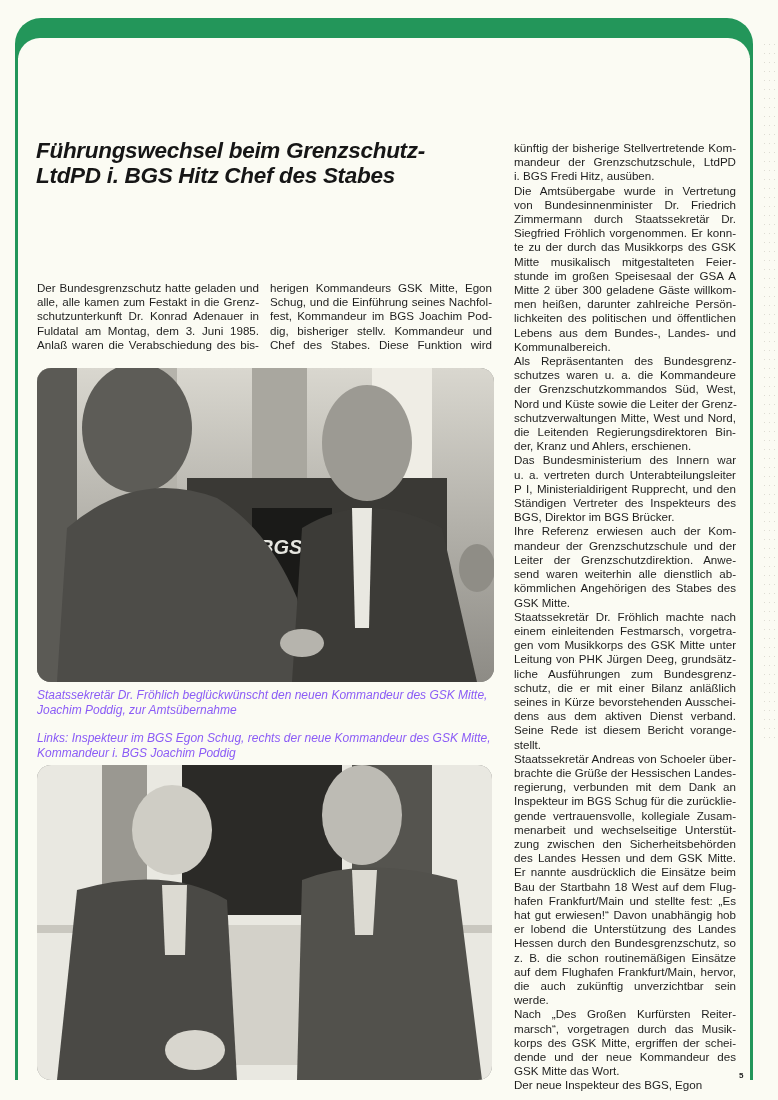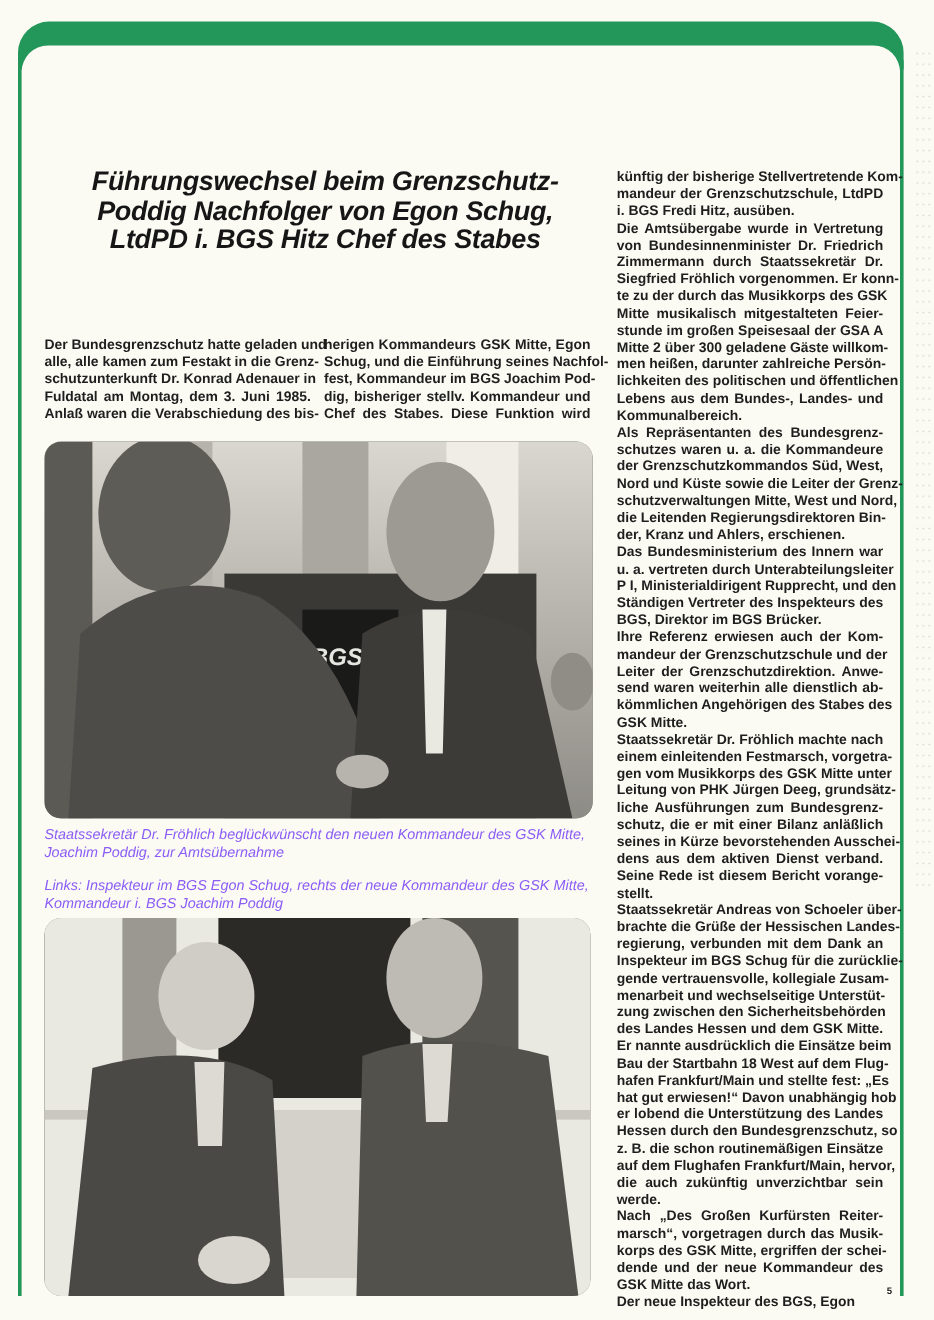"Führungswechsel beim Grenzschutz-" .headline span { text-align: center -> none }
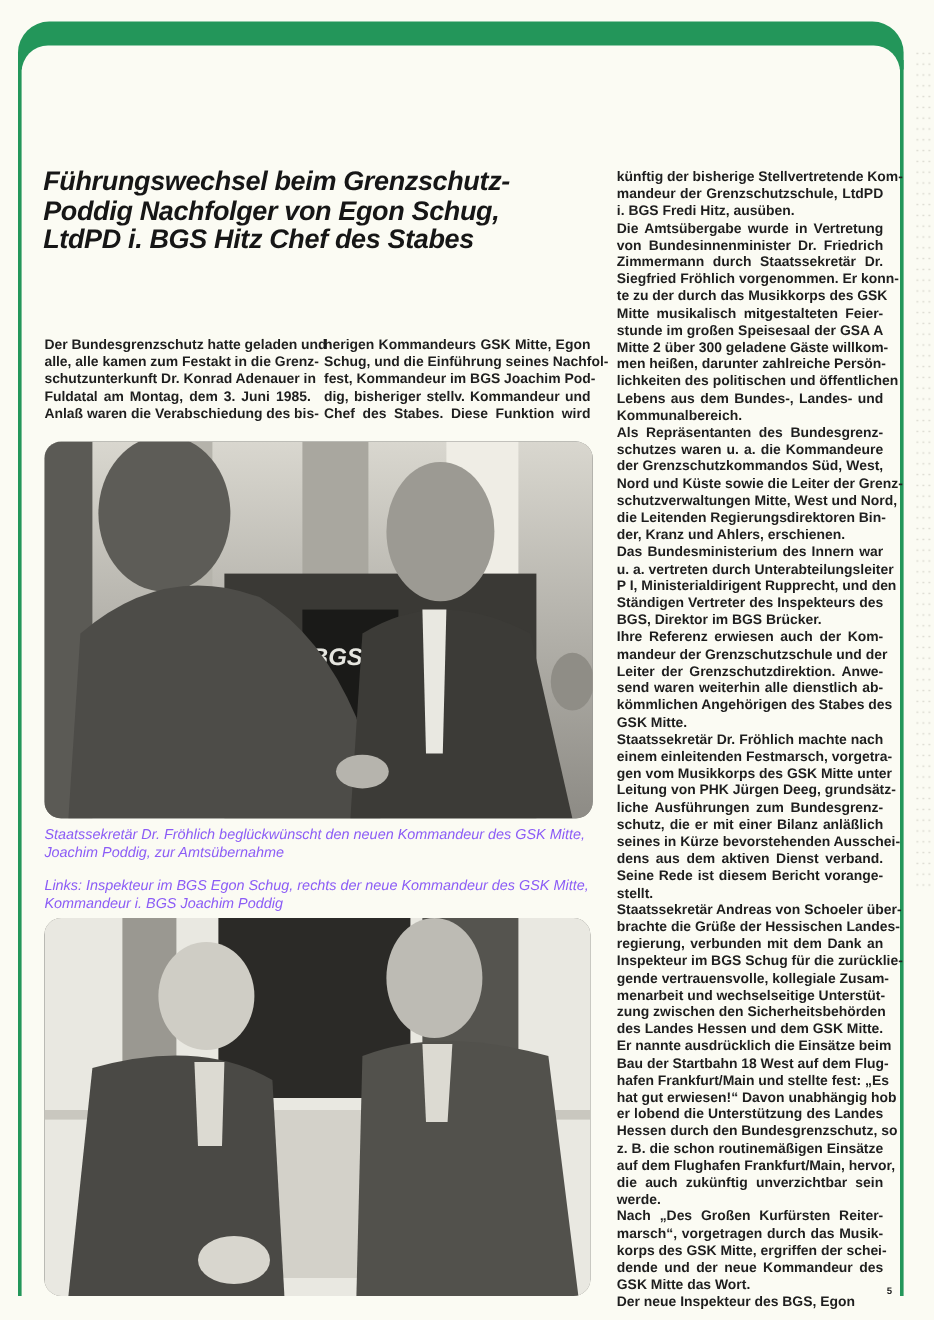"künftig der bisherige Stellvertretende" .col { font-weight: bold -> none }
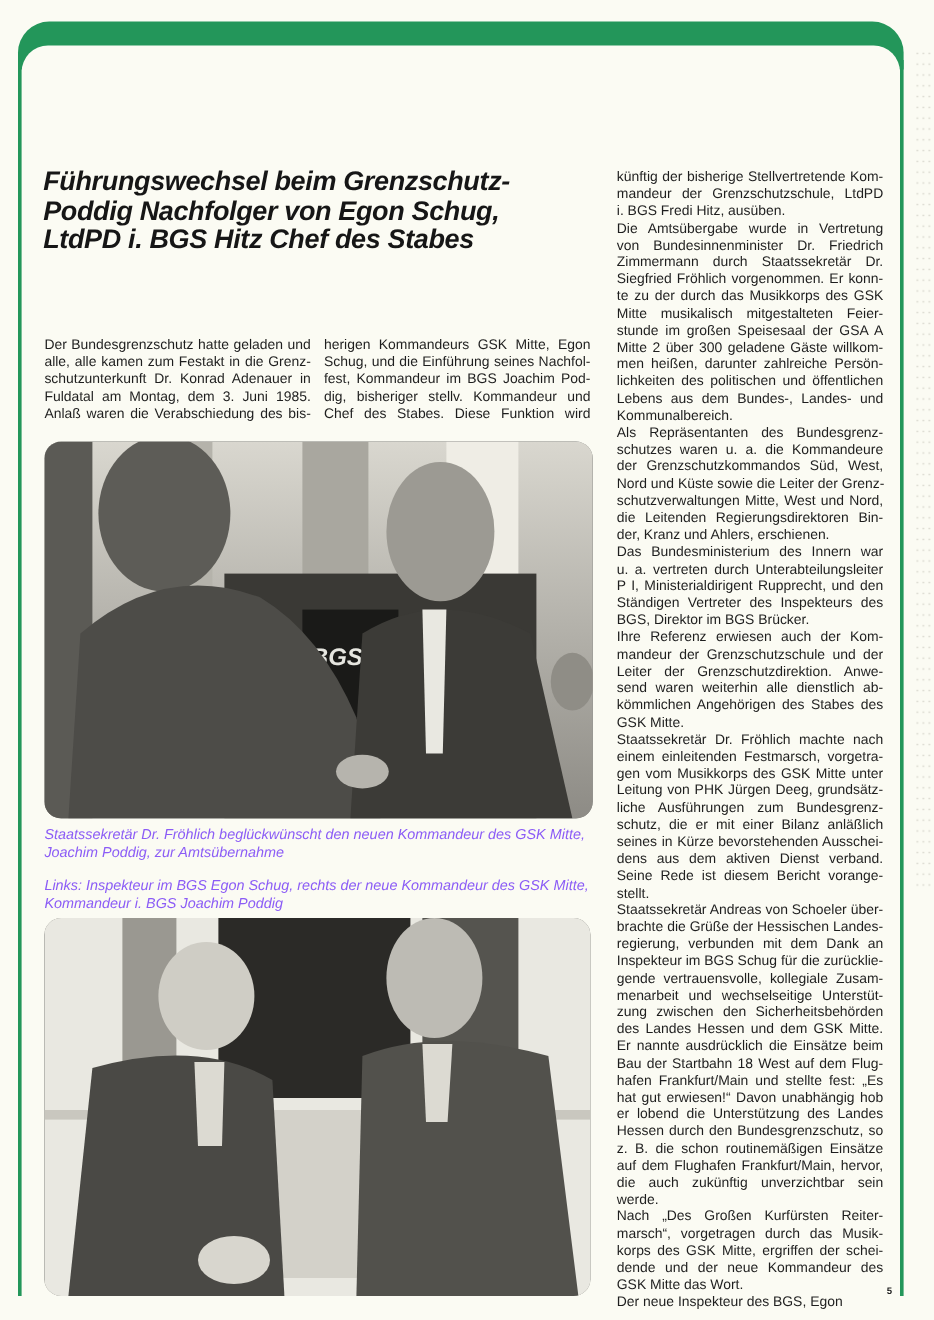"Poddig Nachfolger von Egon Schug," span { html: <span>Poddig Nachfolger von Egon Schug,</span> -> none }
